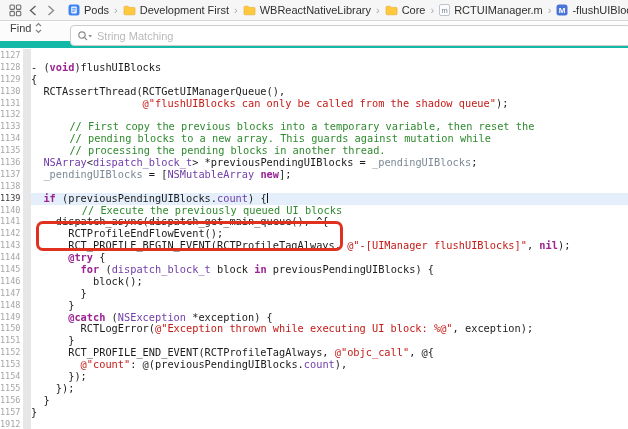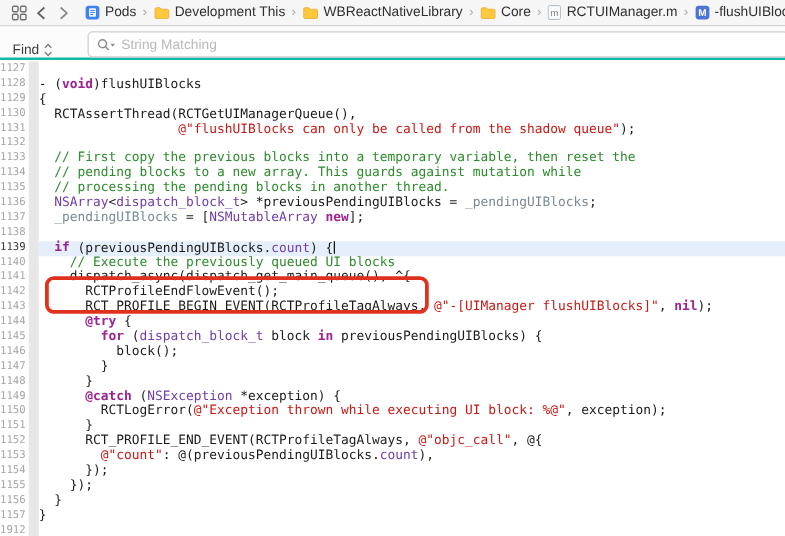"Development This" span.crumb-label { text: This -> First }
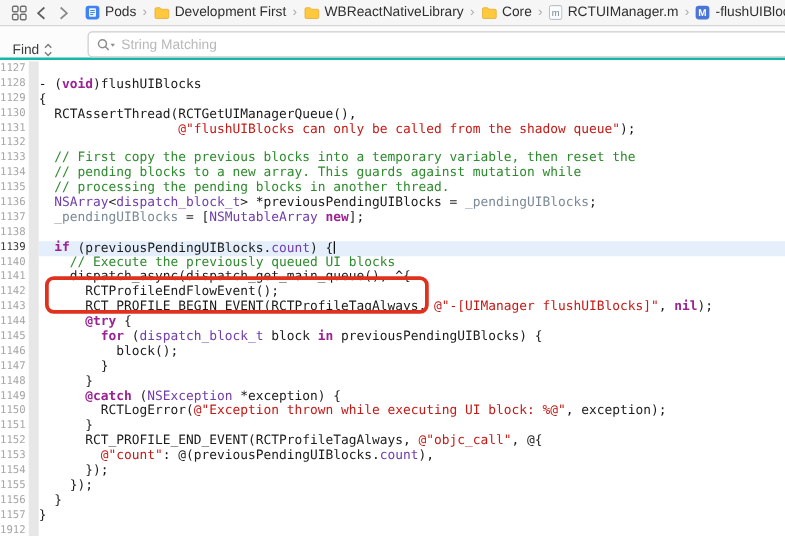"Find" .find-bar { align-items: flex-end -> flex-start; border-bottom: 2px solid #14b8a6 -> 7px solid #14b8a6 }
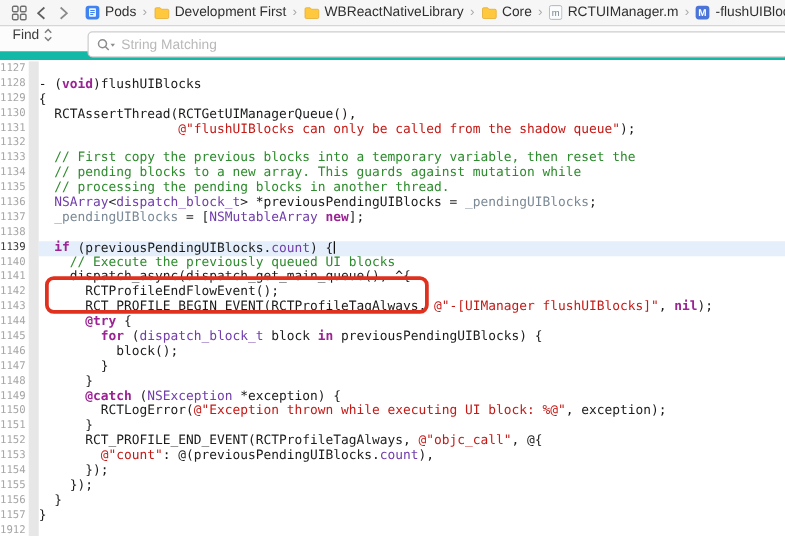"// First copy the previous" .tk-c { margin-left: none -> 26px }
